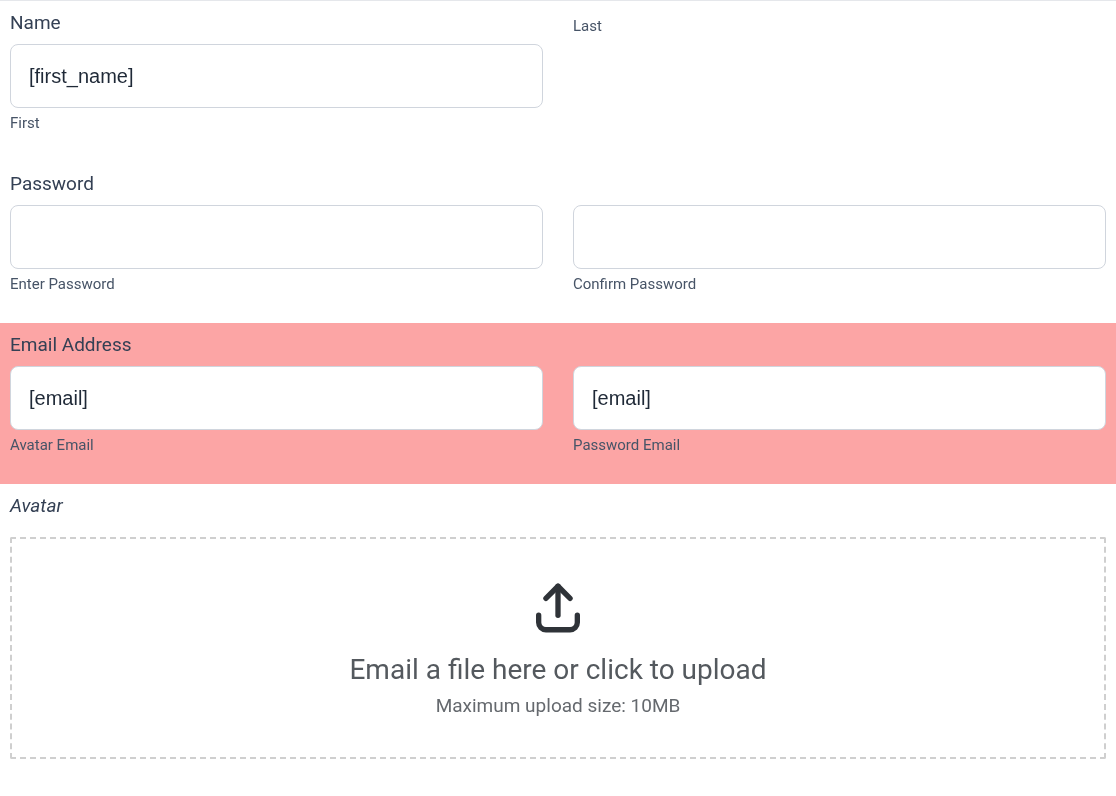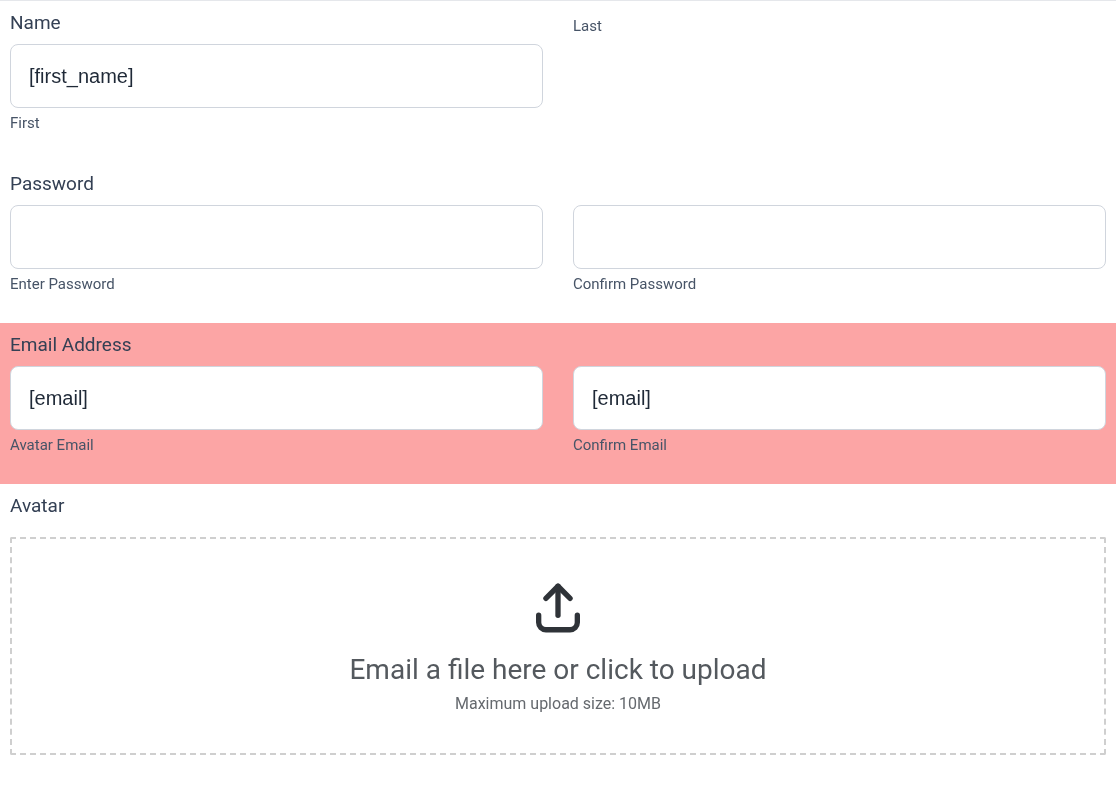"Confirm Email" div.sublabel { text: Confirm -> Password }
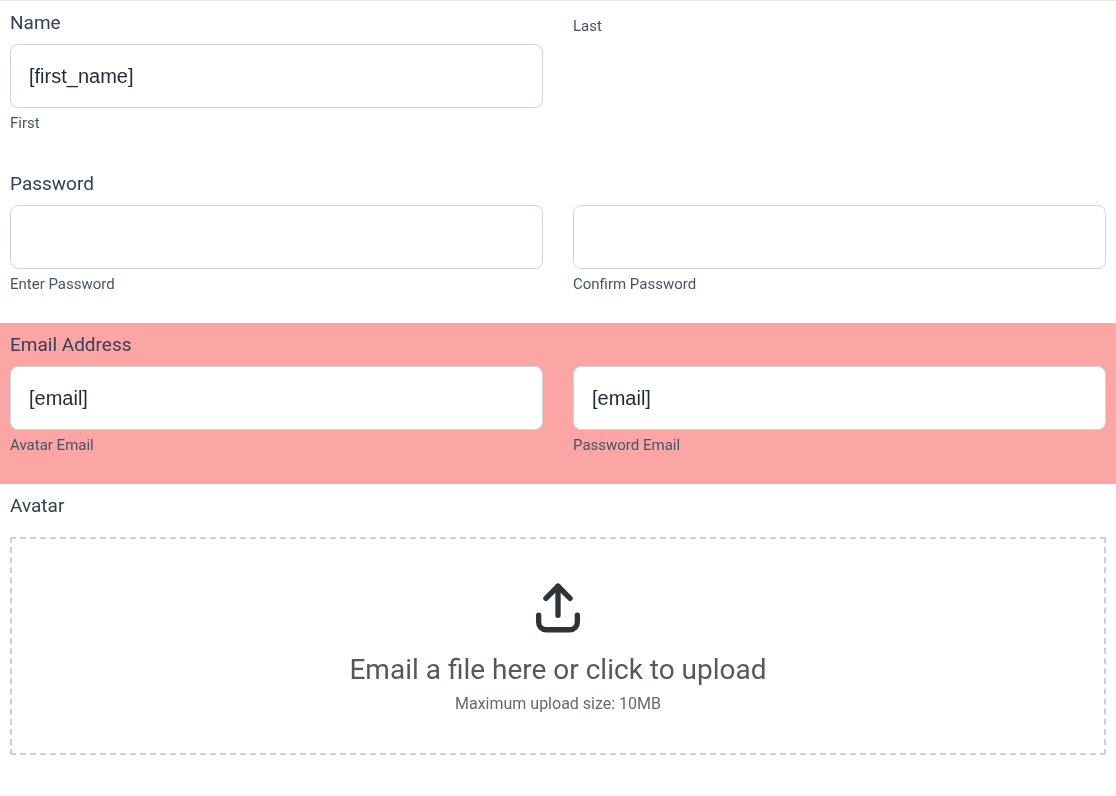"Avatar" .avatar-label { font-style: none -> italic }
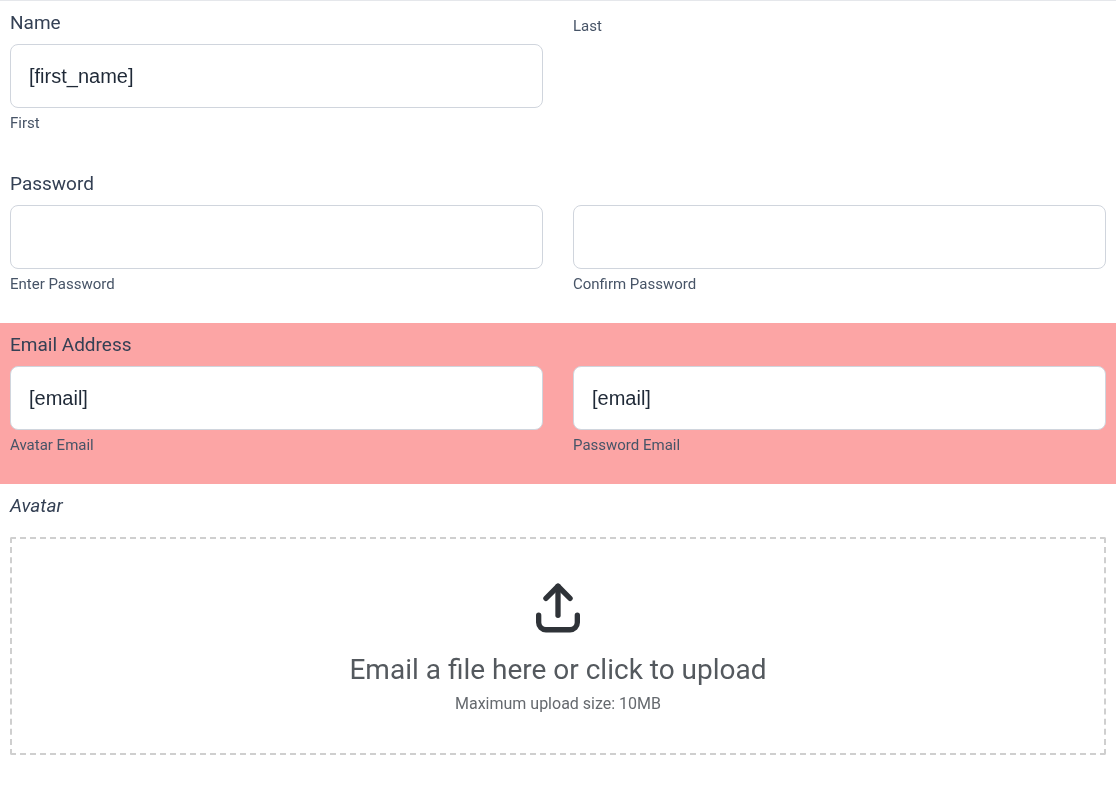"Maximum upload size: 10MB" .dropzone .drop-sub { font-size: 16px -> 19px }
